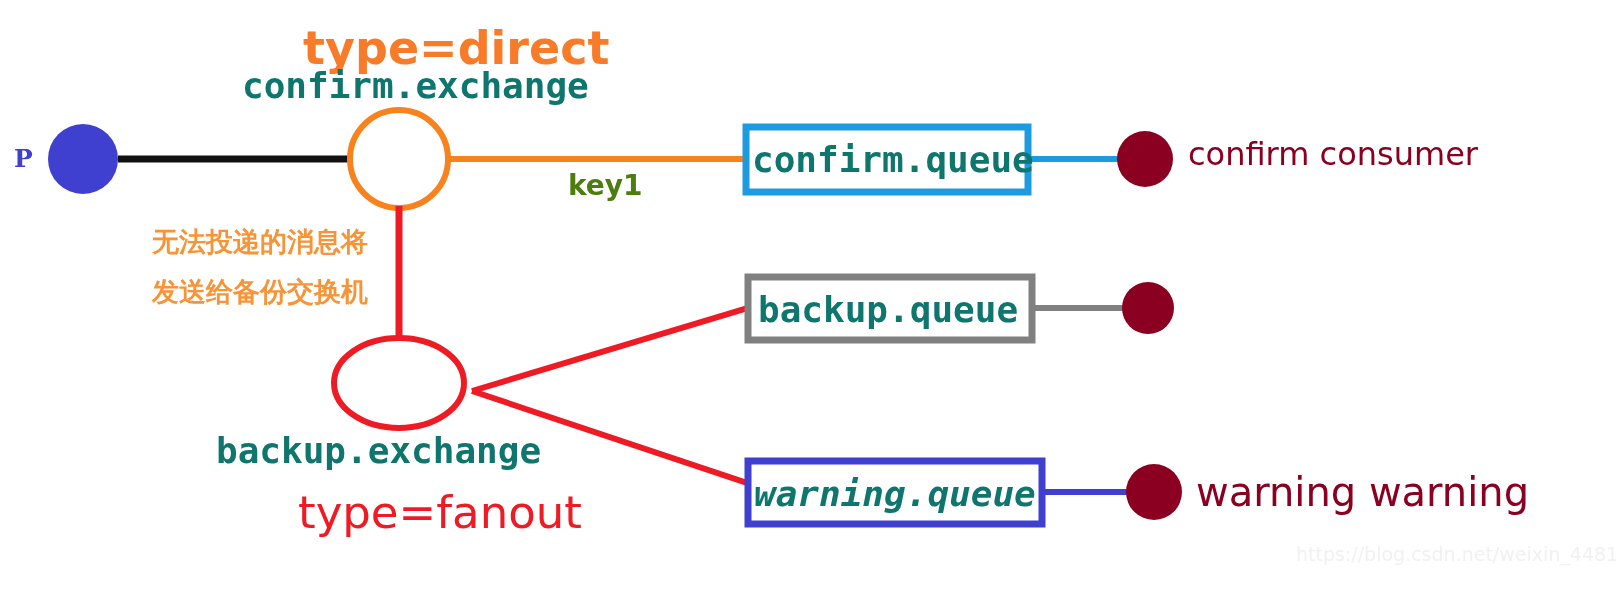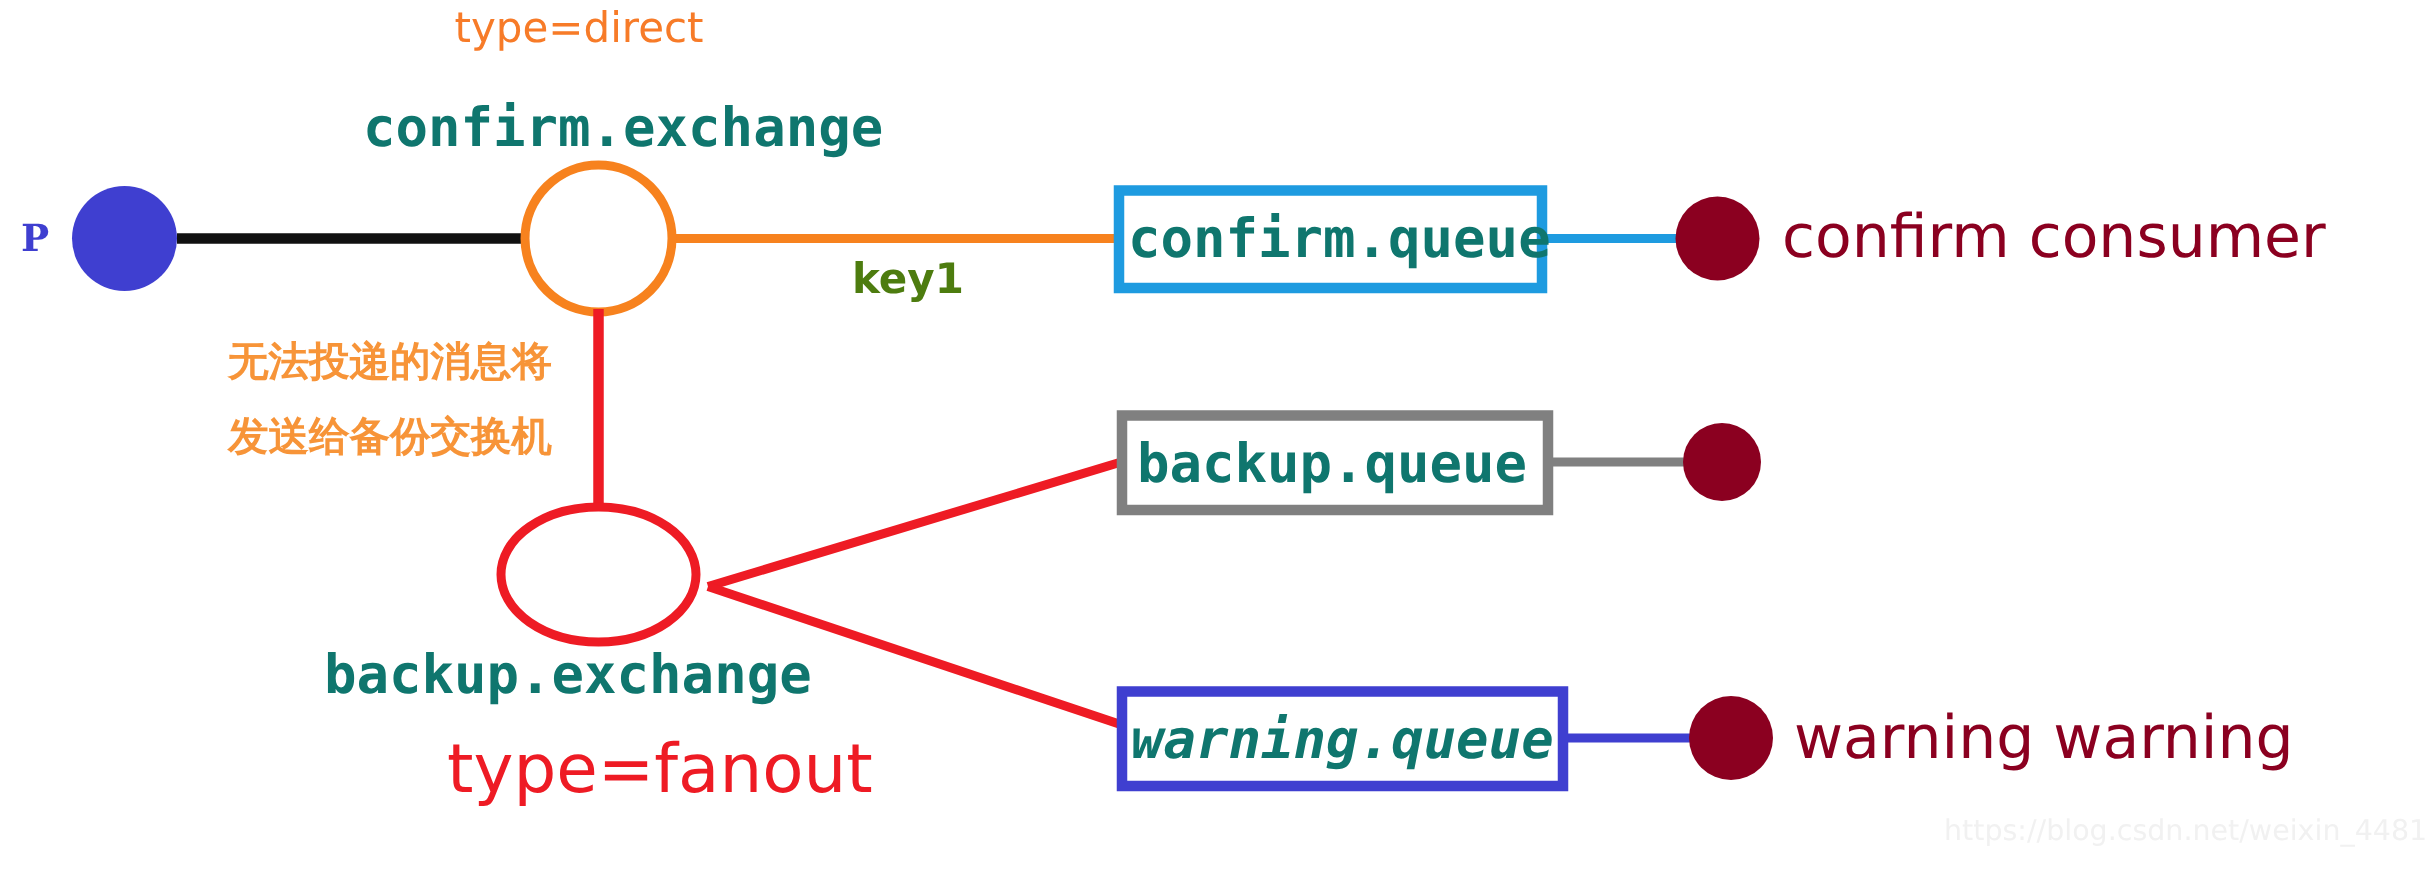"type=direct" span.lbl { font-size: 28px -> 46px; font-weight: none -> bold; top: 5px -> 25px }
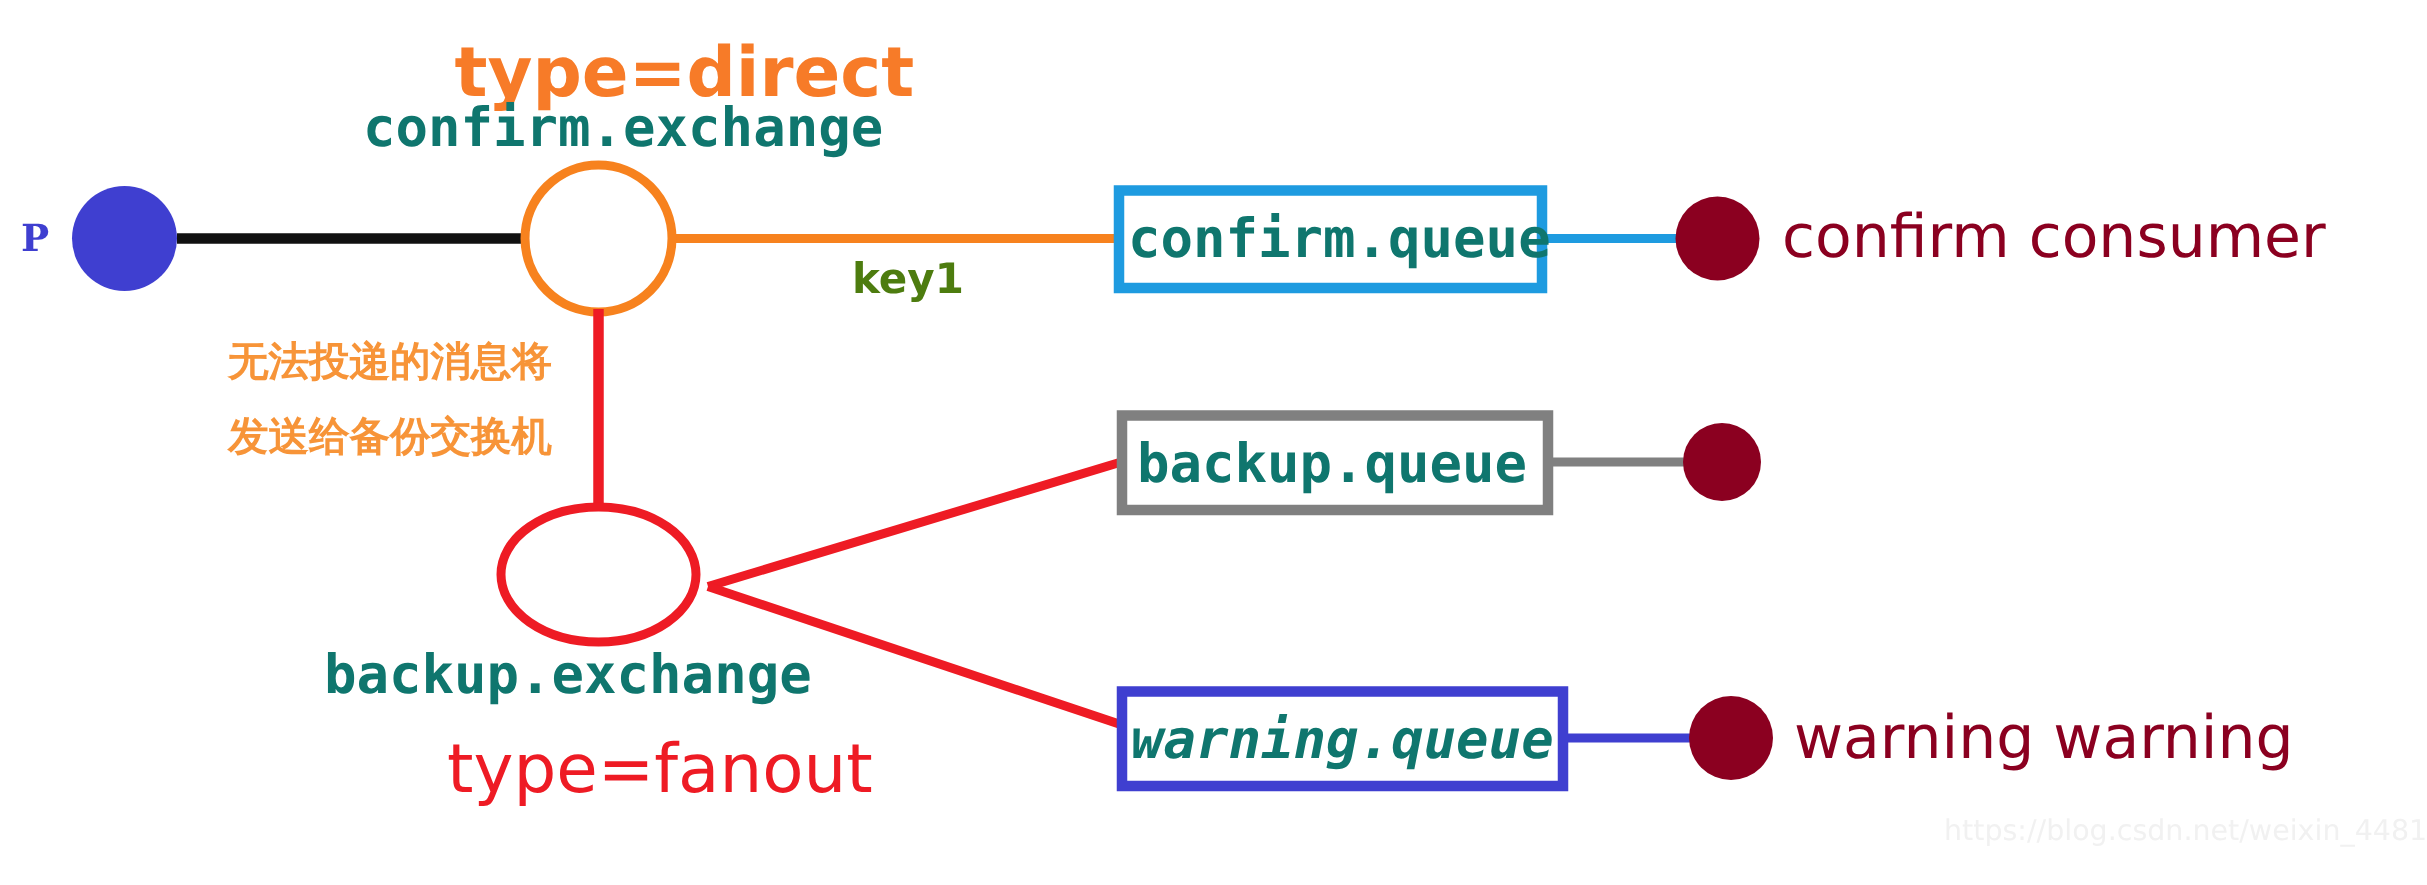"confirm consumer" span.lbl { font-size: 40px -> 32px }
